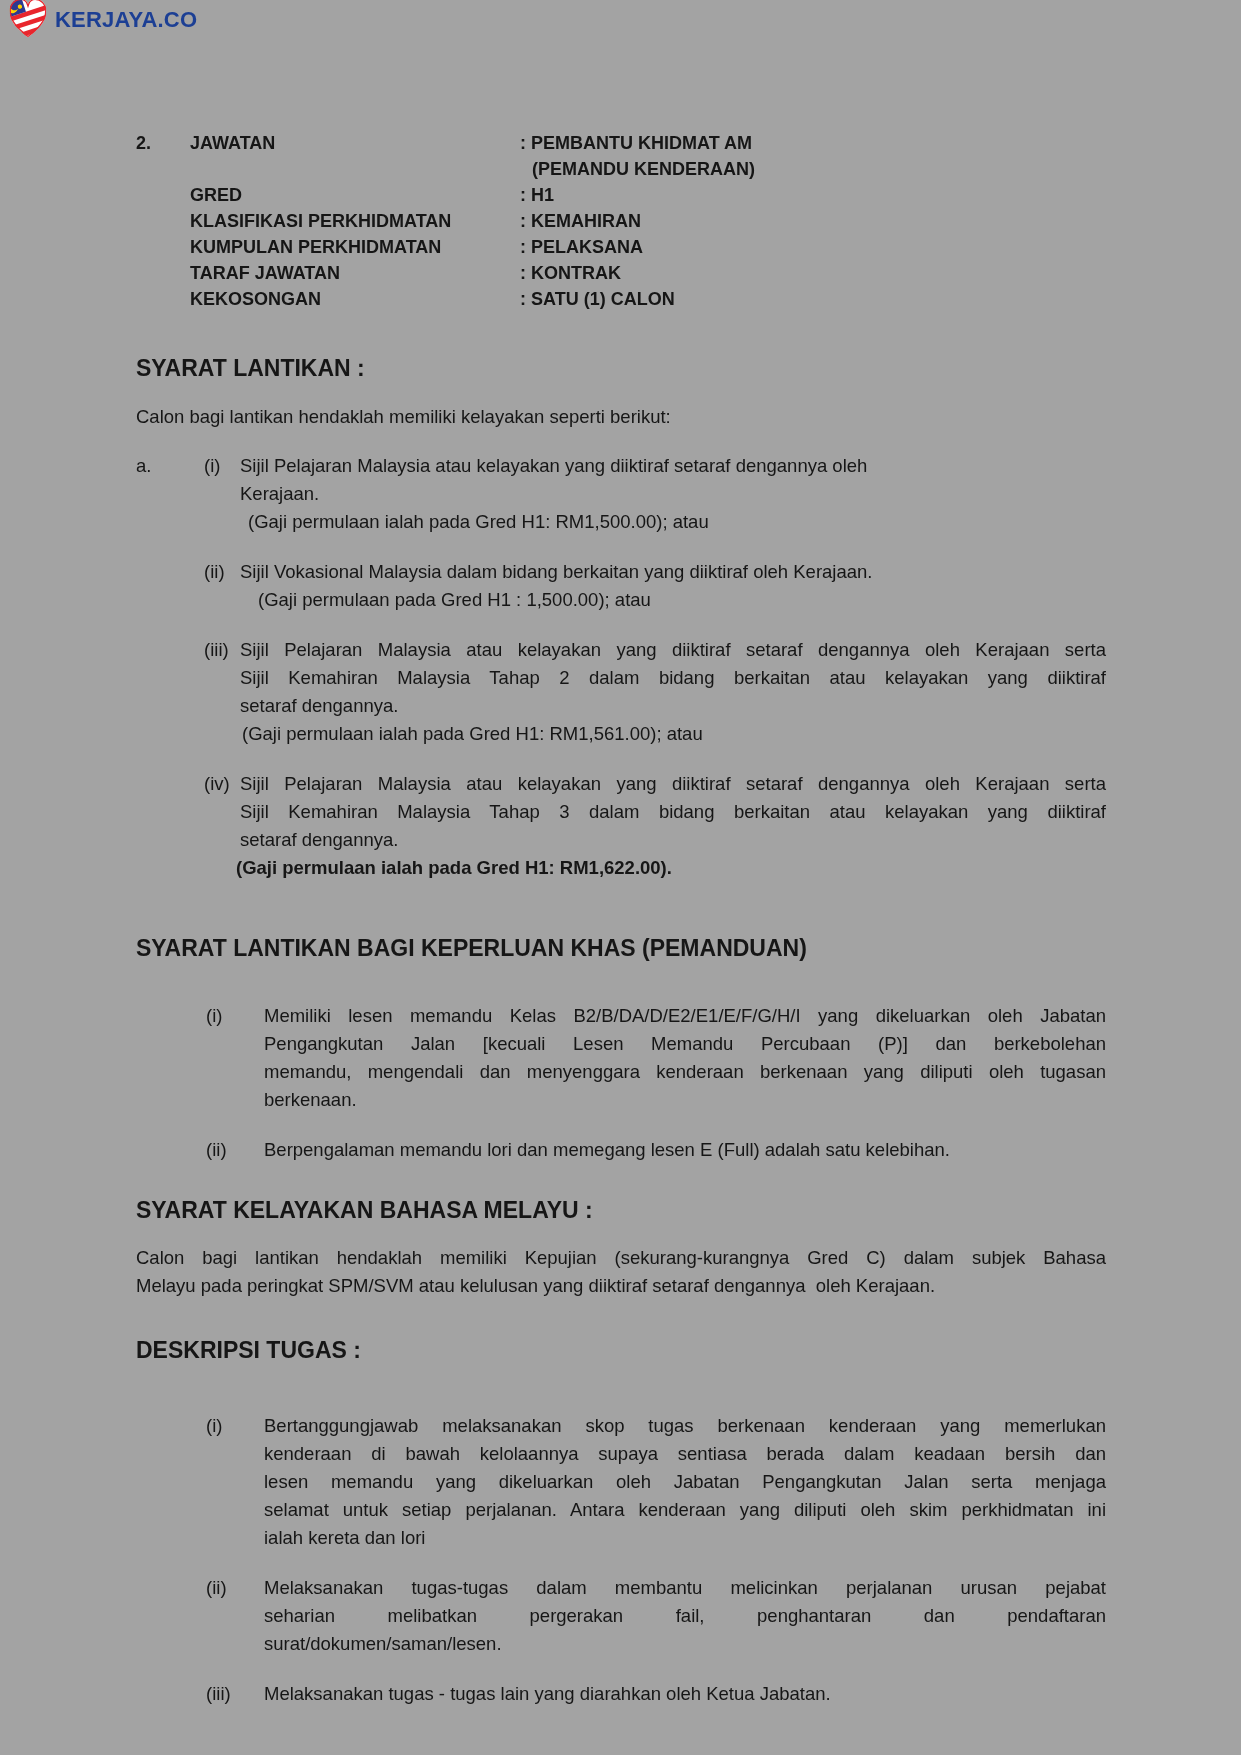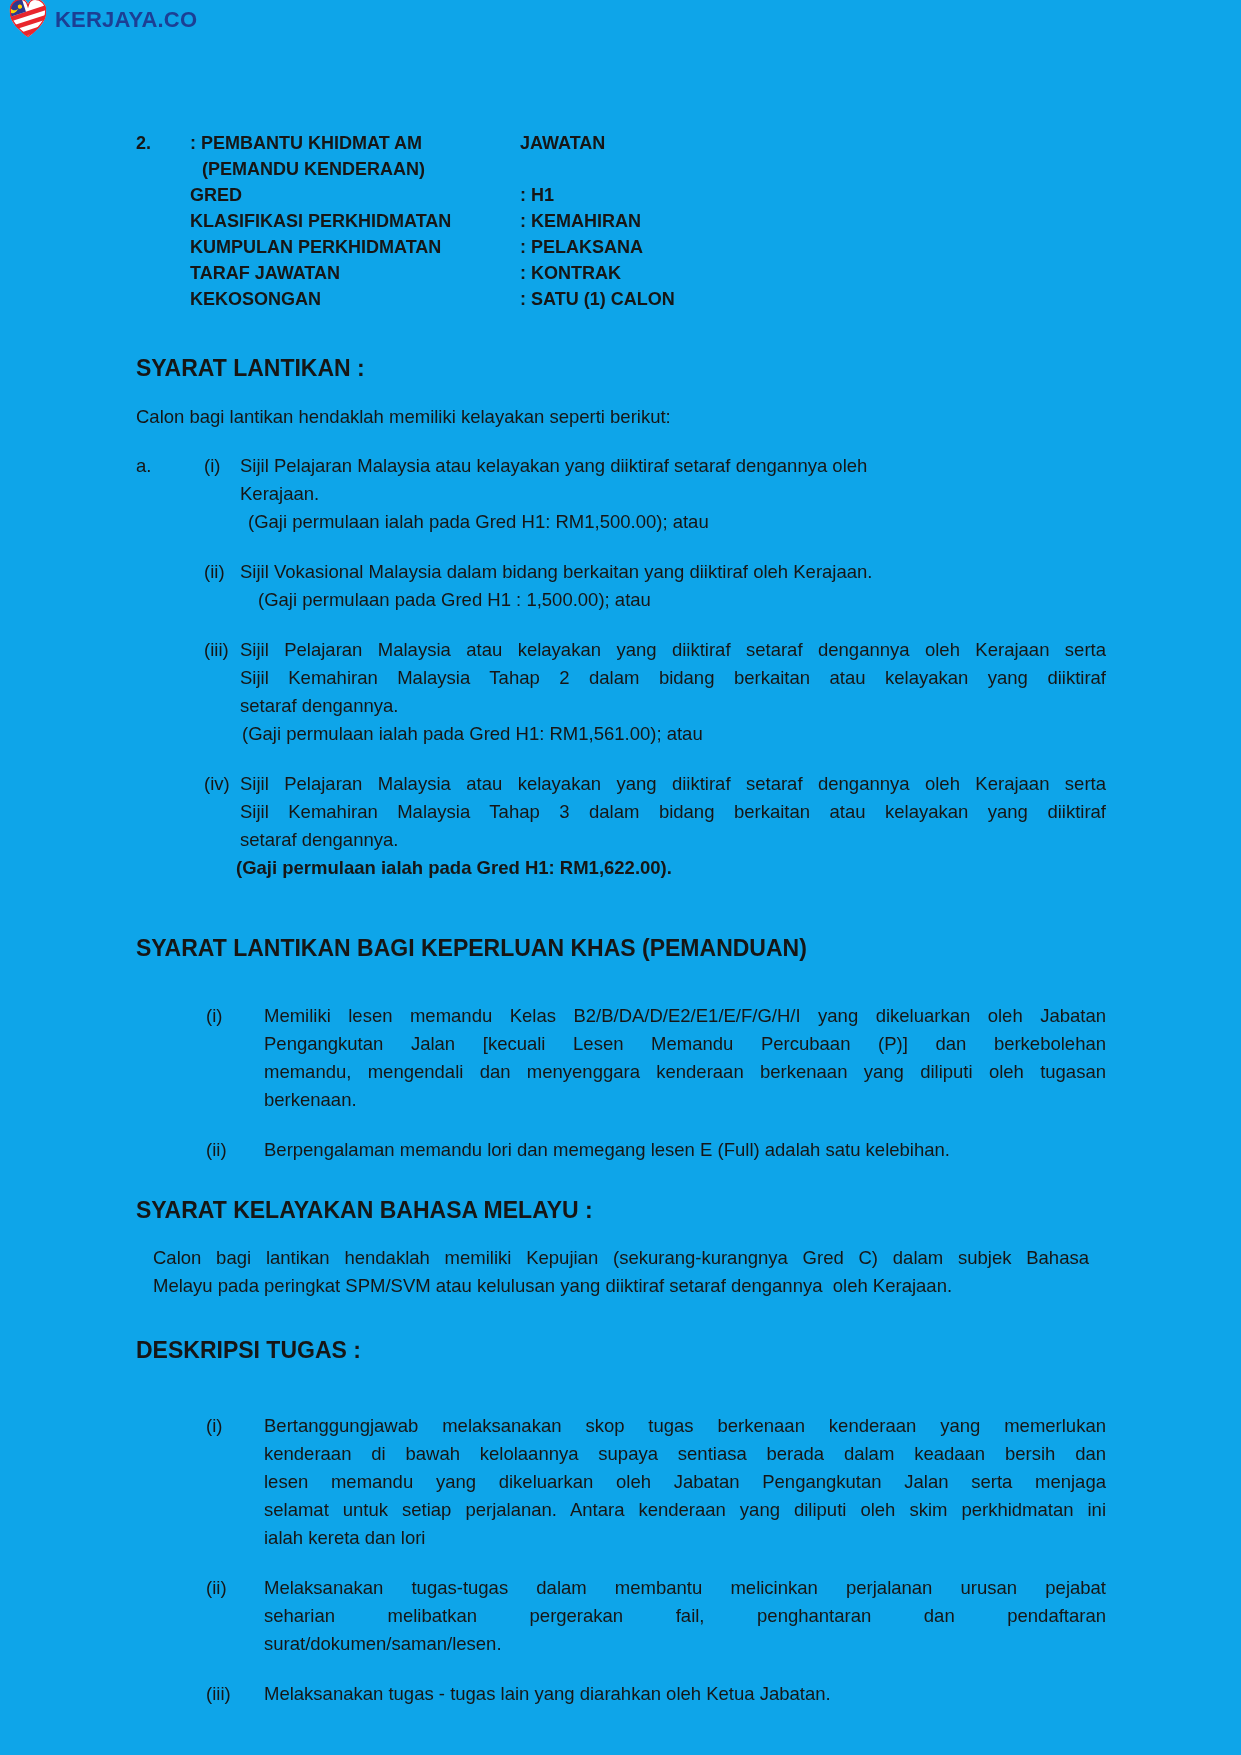"KERJAYA.CO" .page { background: #0ea5e9 -> #a3a3a3 }
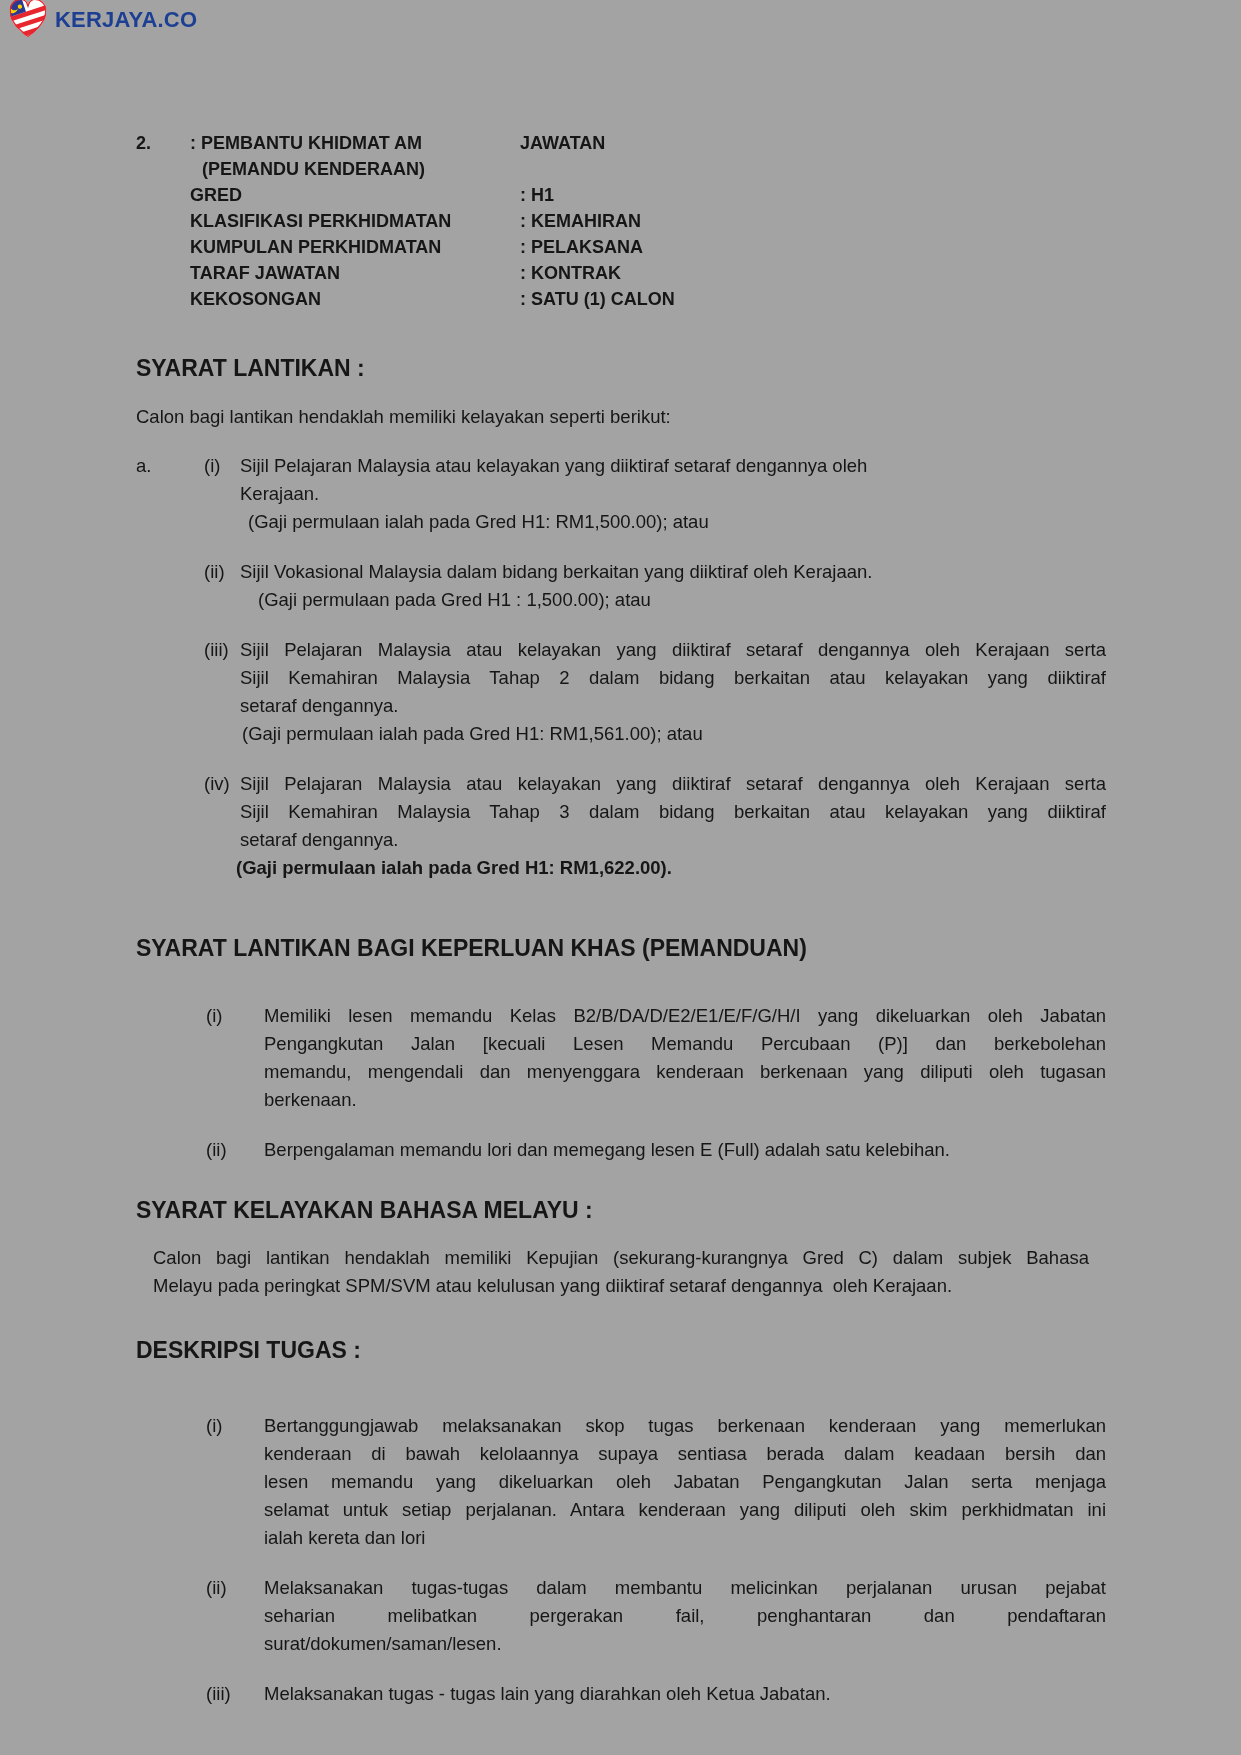": PEMBANTU KHIDMAT AM" div { order: before "JAWATAN" -> after "JAWATAN" }
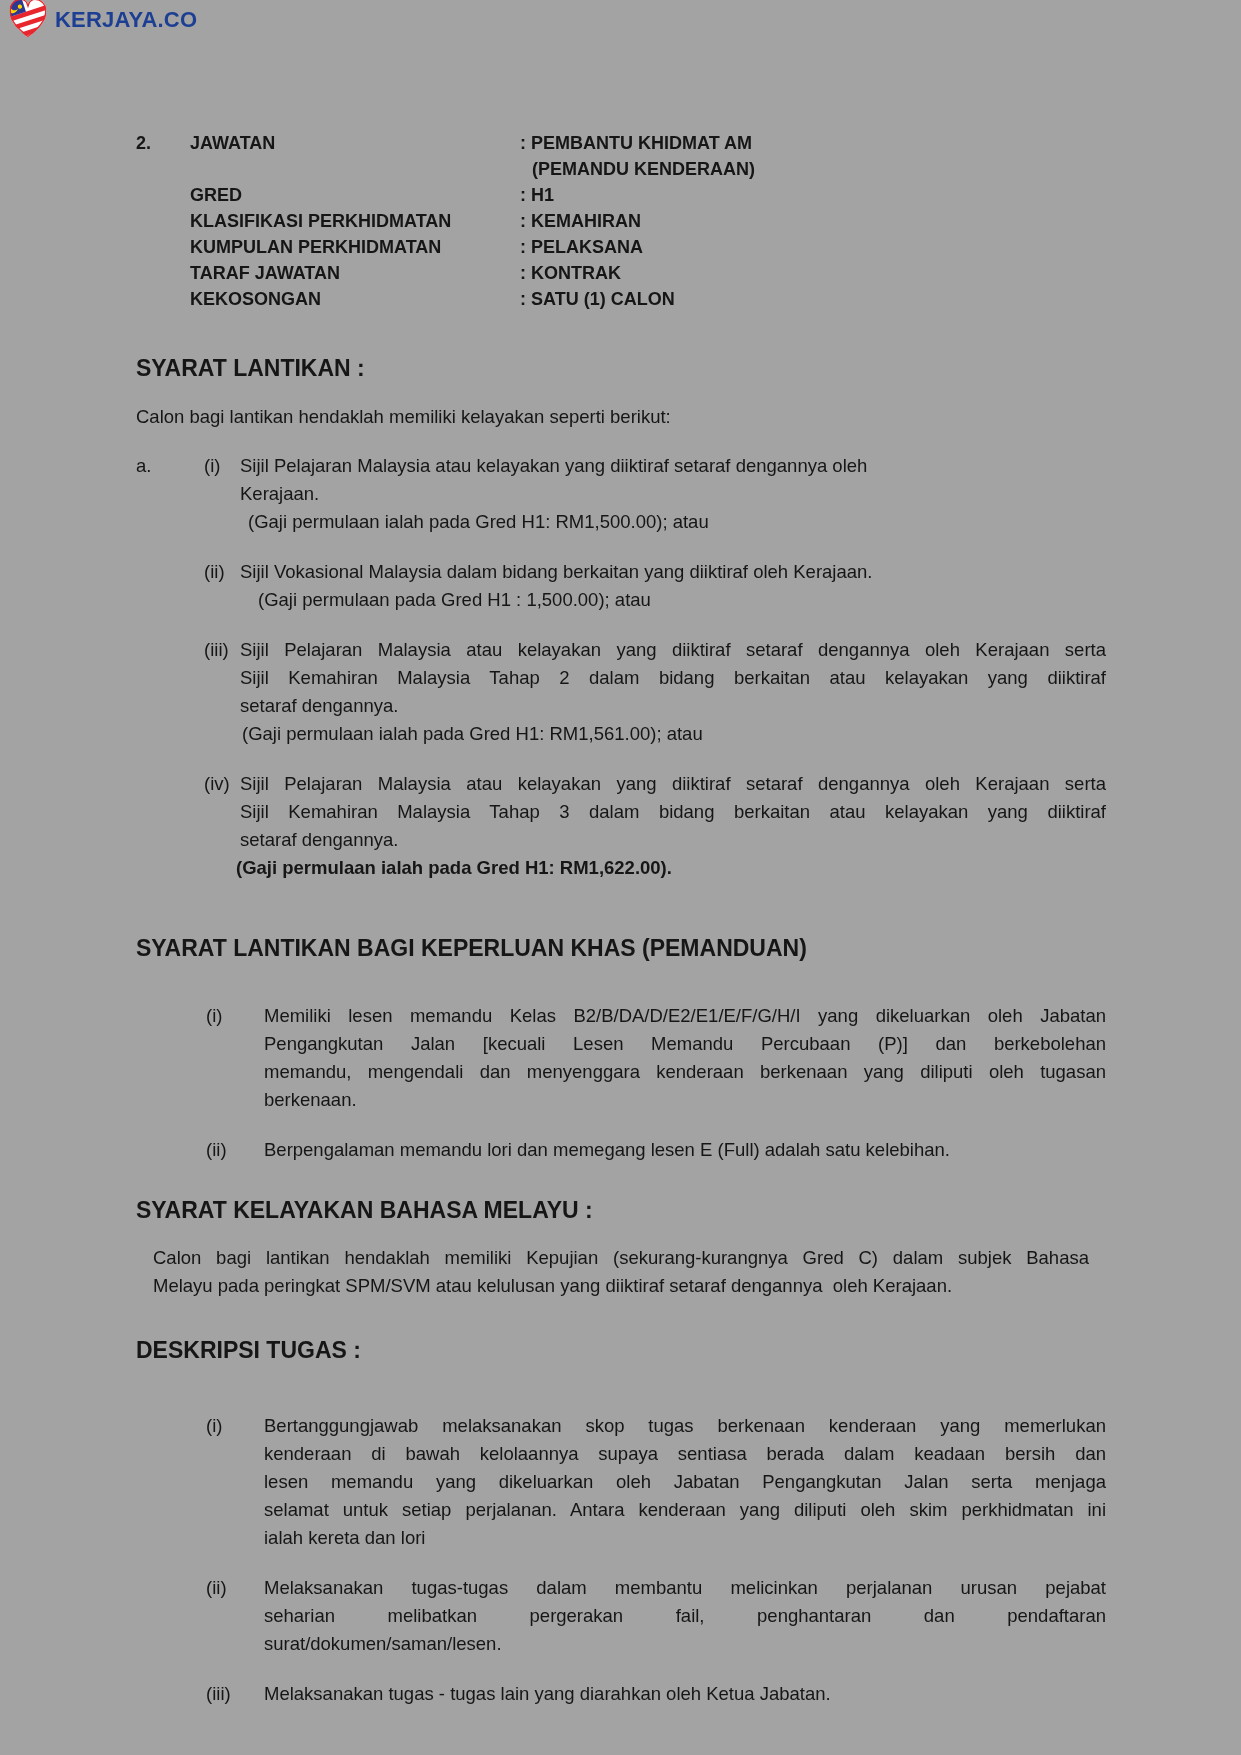"Calon bagi lantikan hendaklah memiliki Kepujian" .para { margin: 17px -> 0 }
